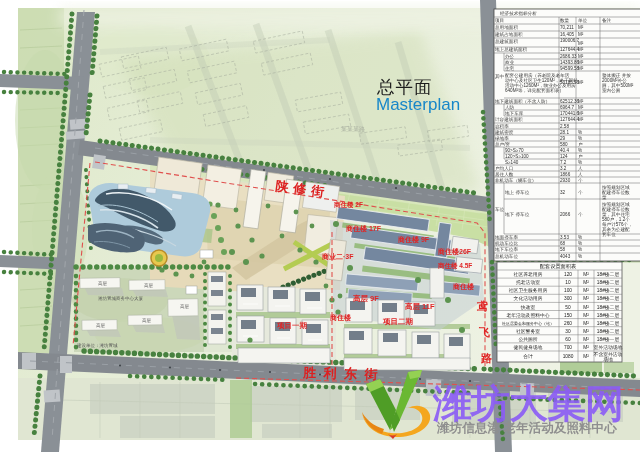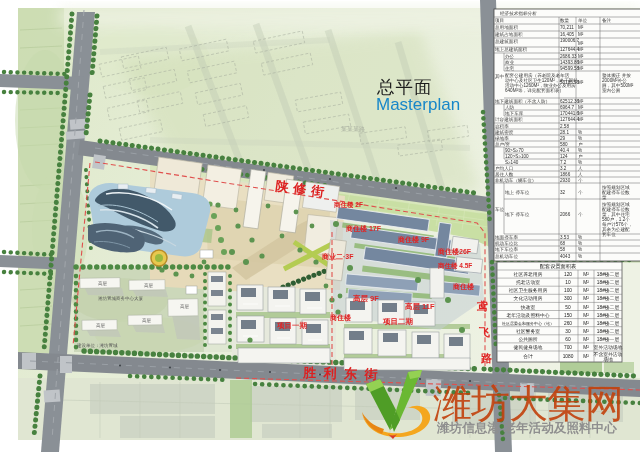"潍坊大集网" div { color: #c2410c -> #8b5cf6; font-weight: normal -> bold }
